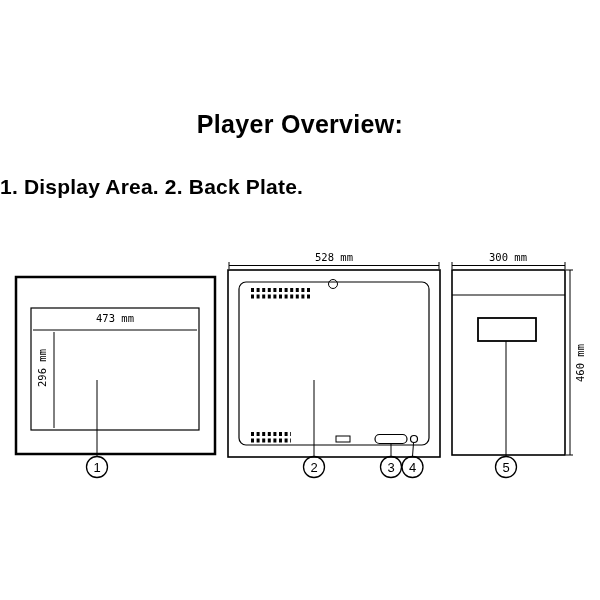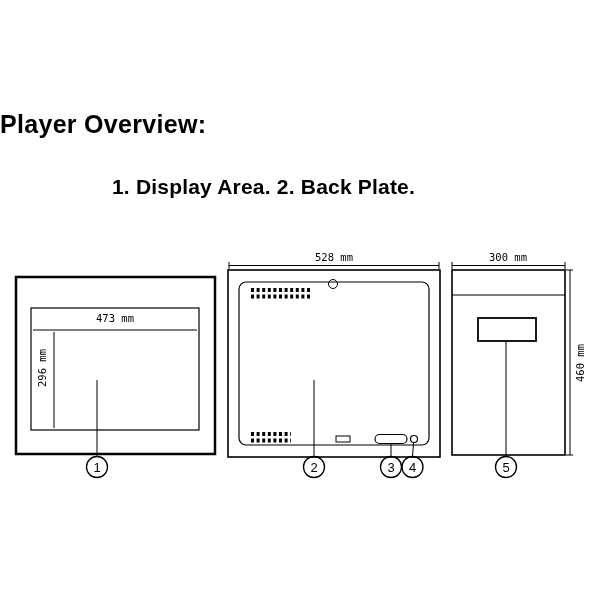"Player Overview:" .page-title { text-align: left -> center }
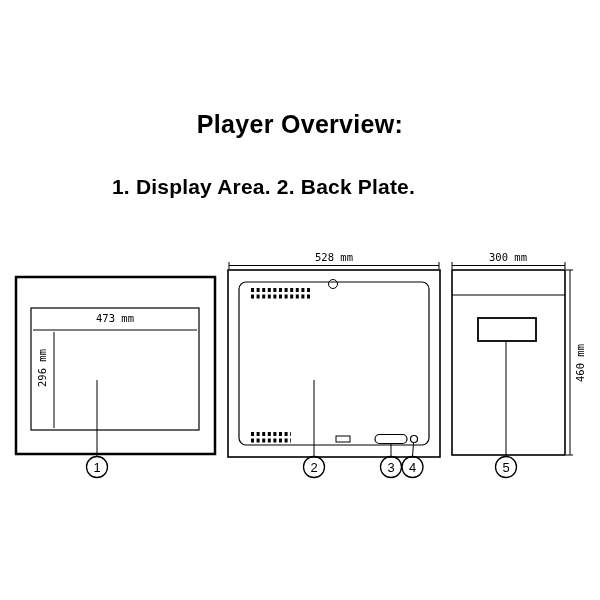"1. Display Area. 2. Back" .legend { text-align: center -> left }
